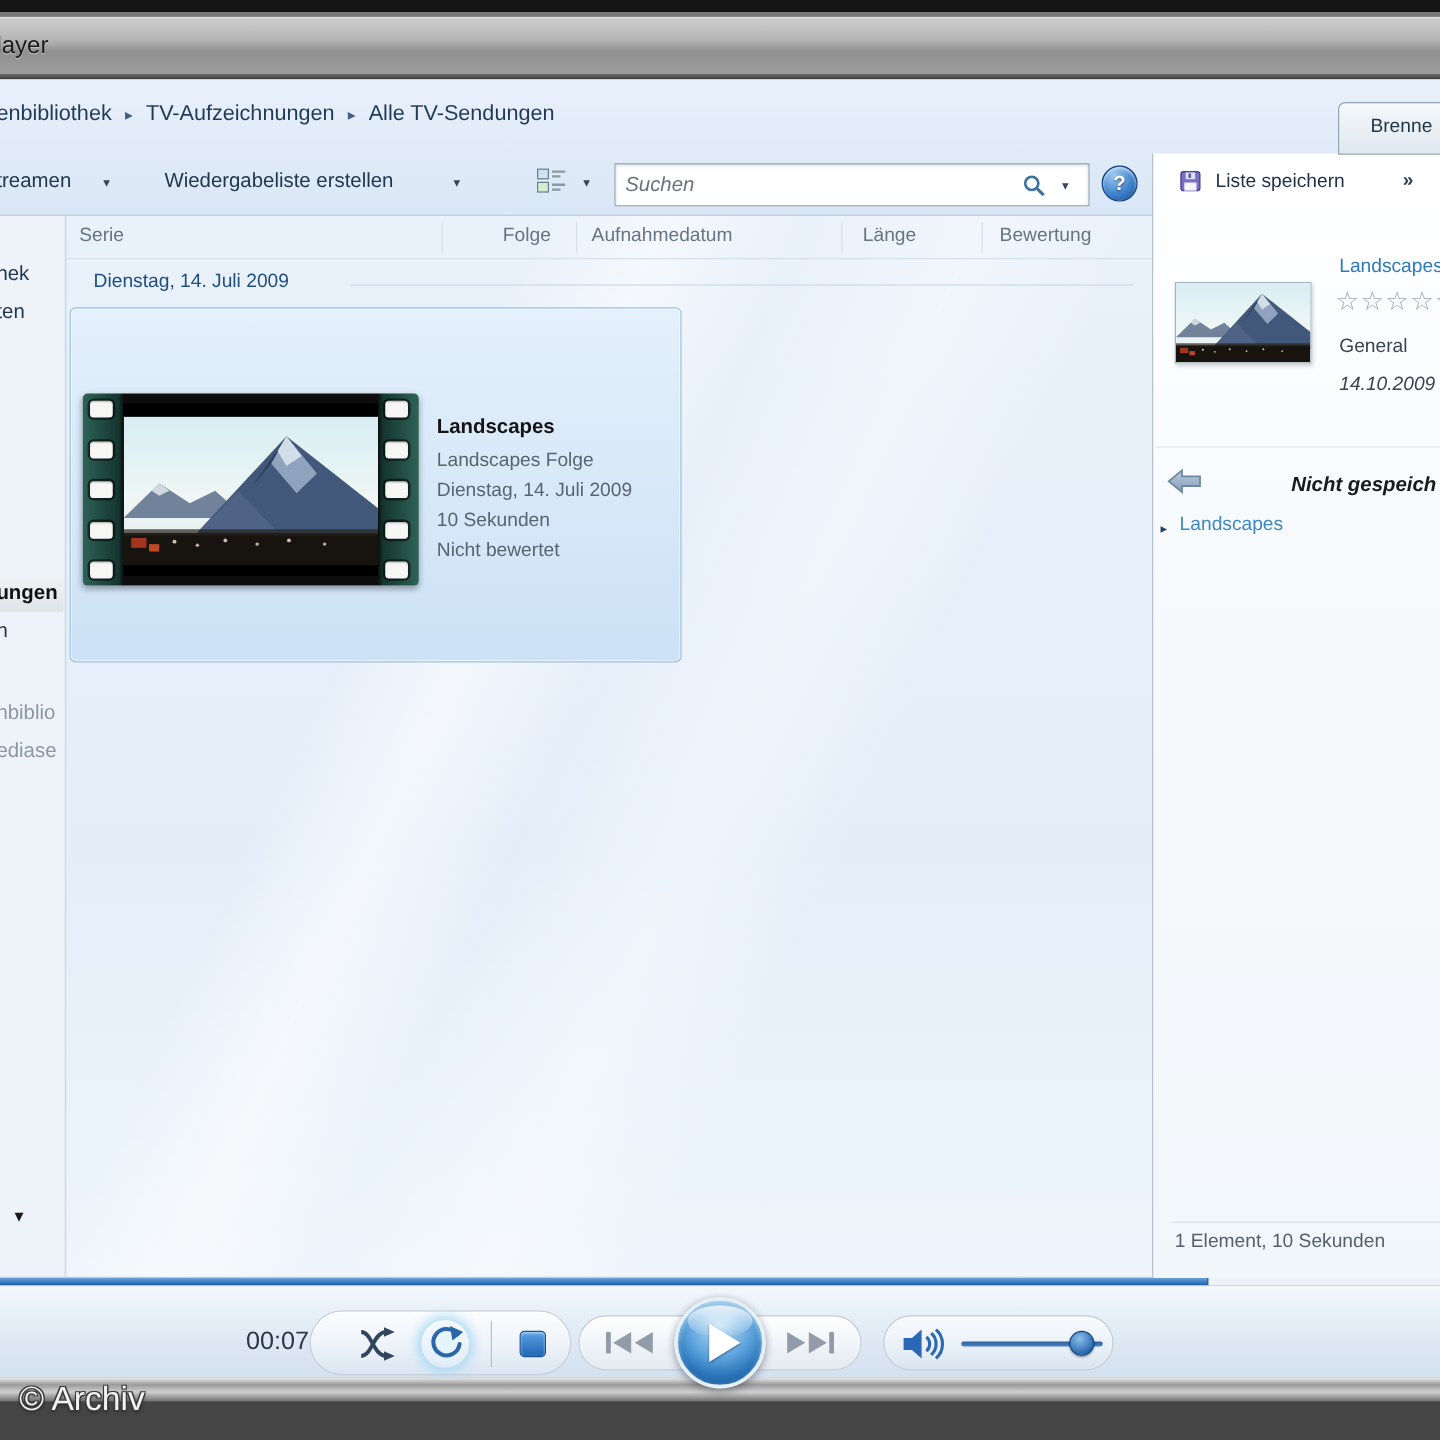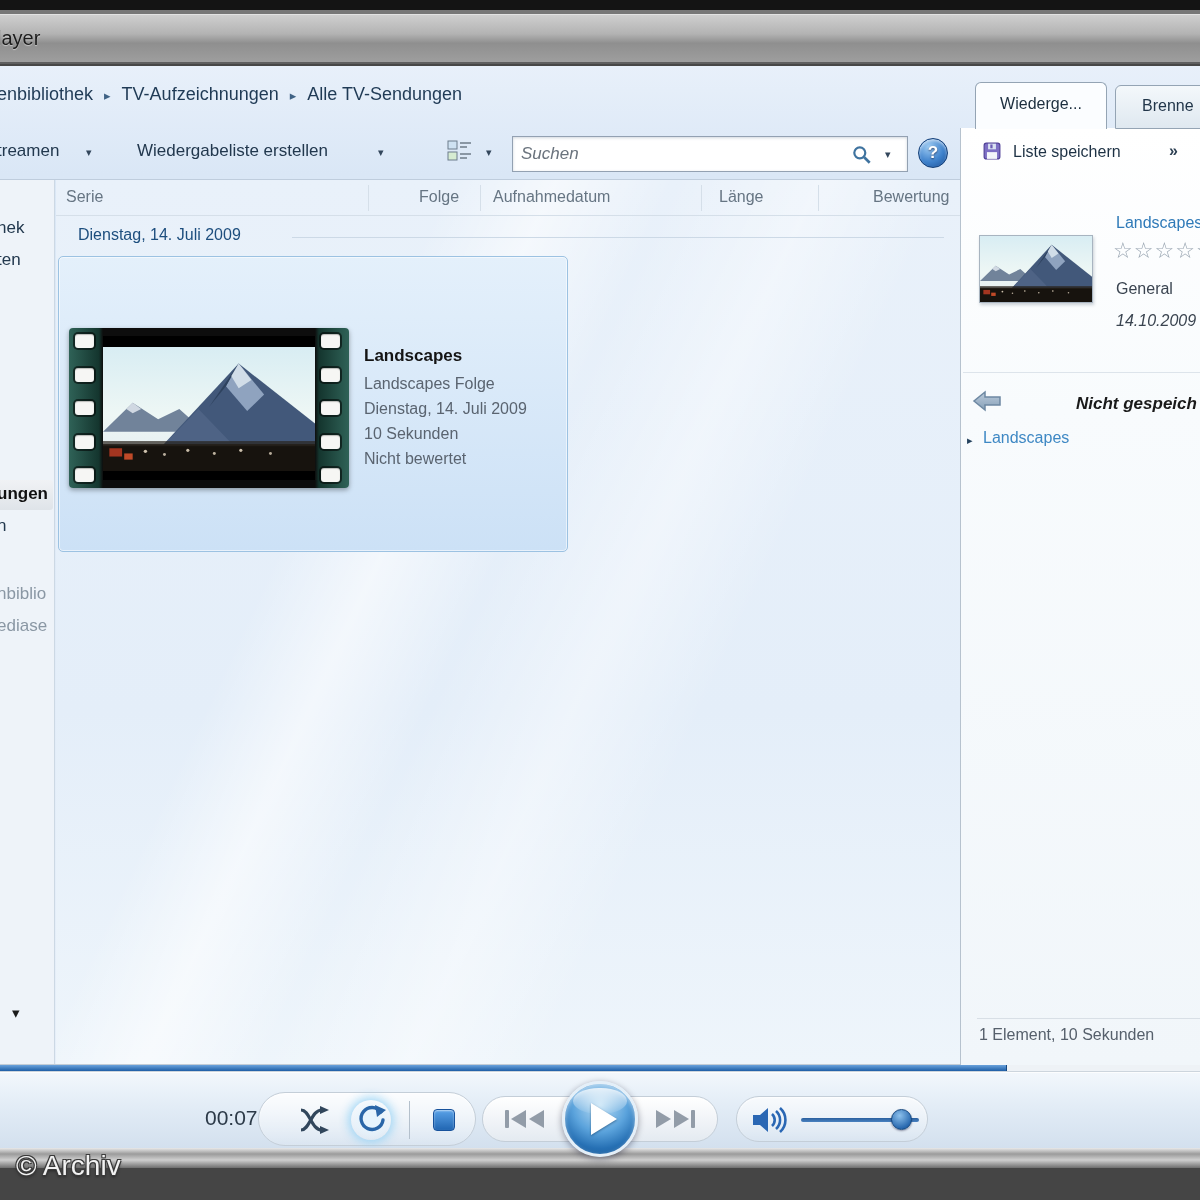"Wiederge..." div.tab-active { html: <div> <span>Wiederge...</span> </div> -> none }
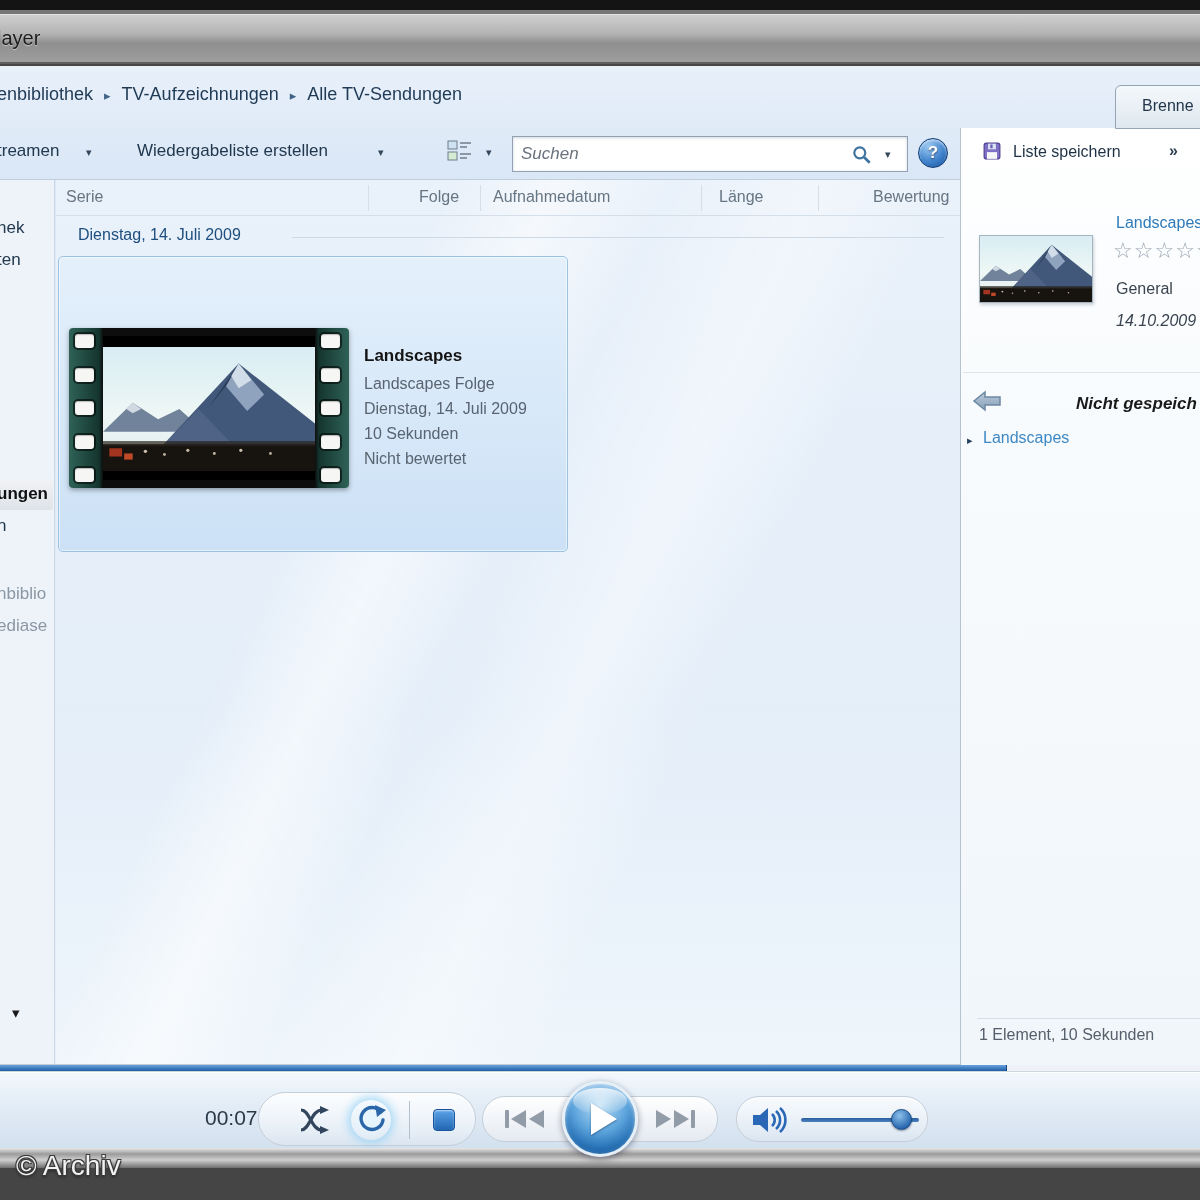"Bewertung" .cl-4 { left: 817px -> 777px }
